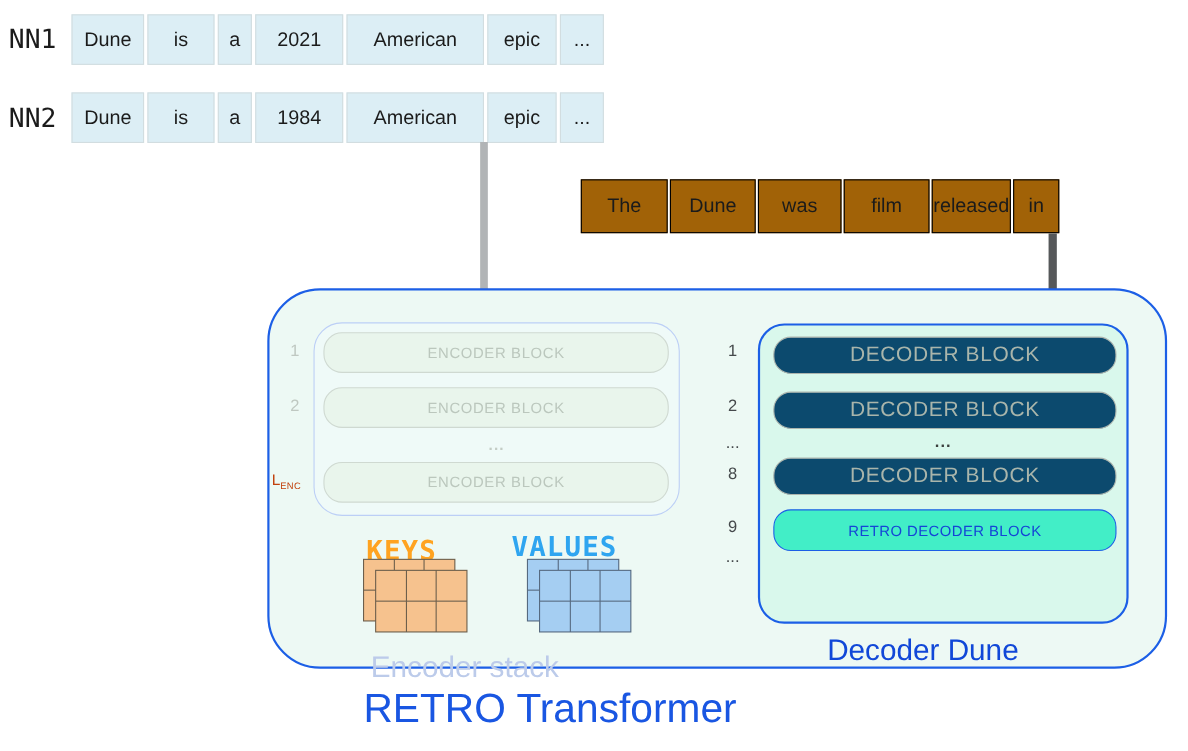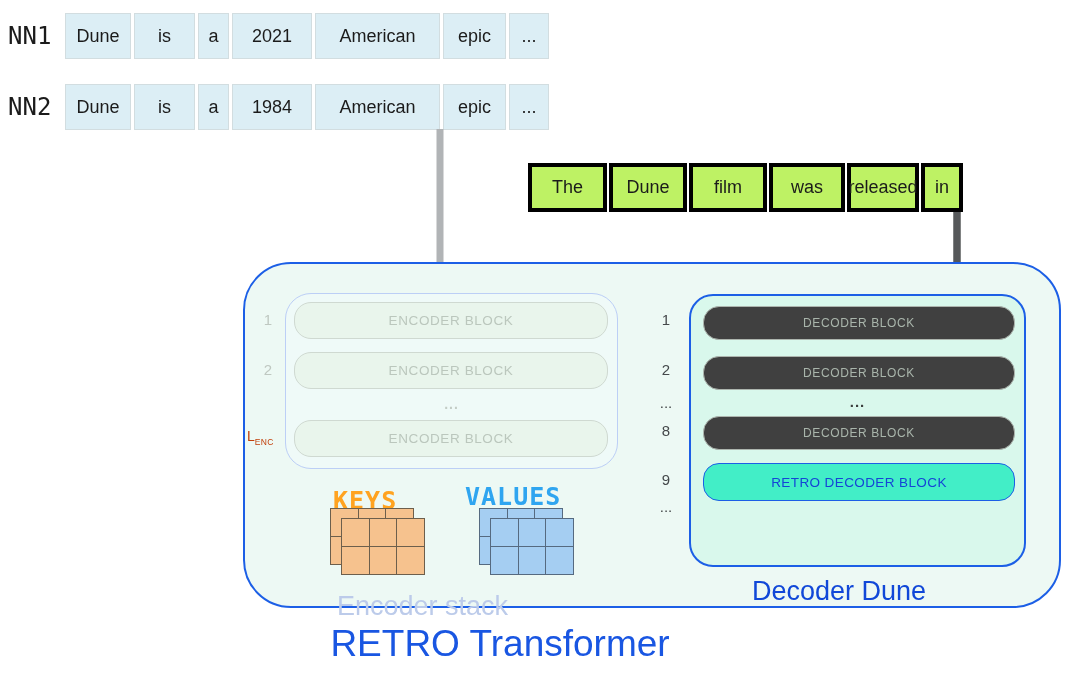"The" .query-cell { background: #bef264 -> #a16207; border: 4px solid #000000 -> 1px solid #000000 }
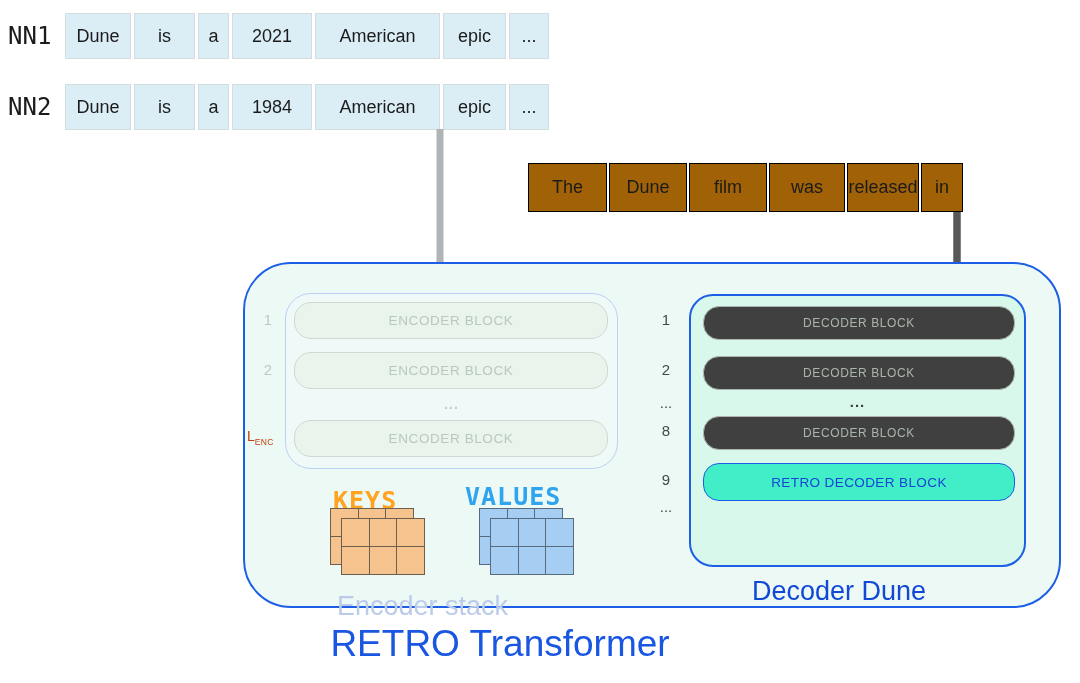"film" div.token-cell { order: before "was" -> after "was" }
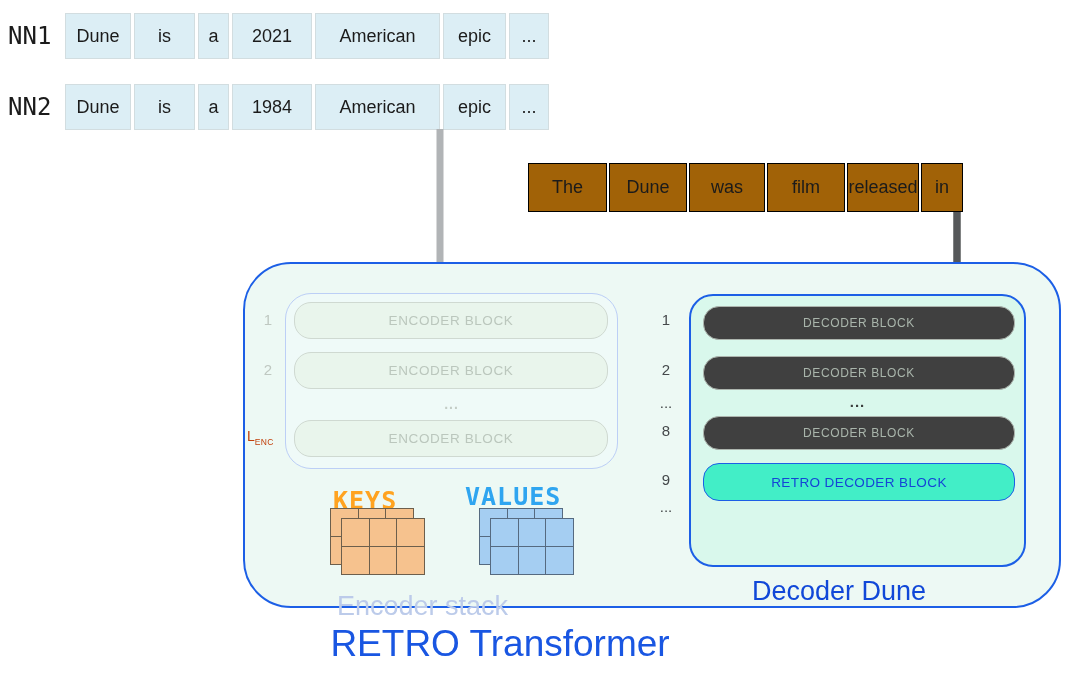"DECODER BLOCK" .dec-block { background: #404040 -> #0c4a6e; font-size: 12px -> 19px }
